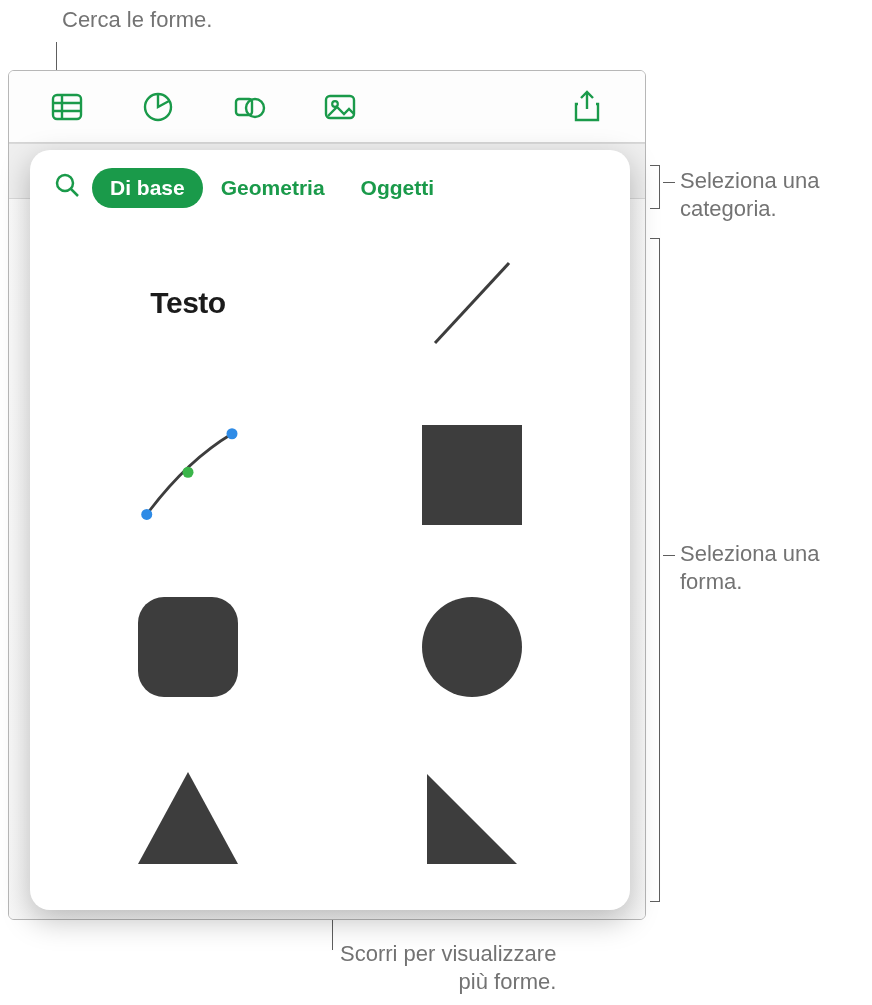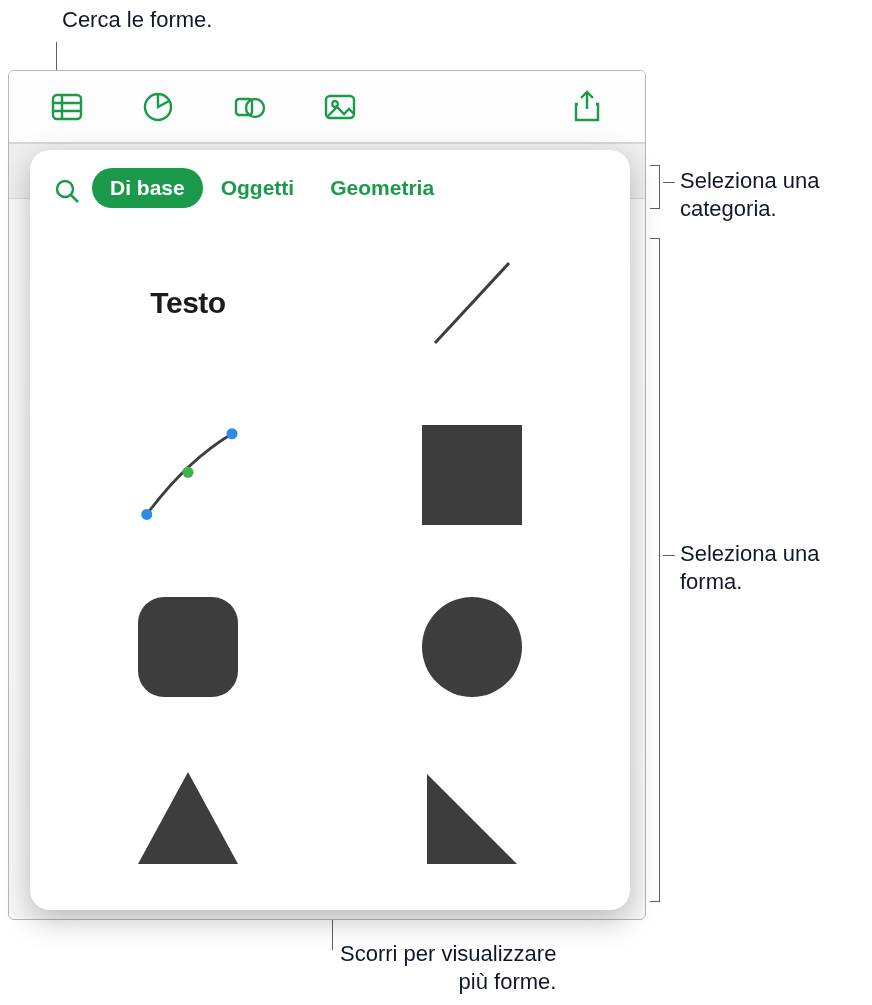"Cerca le forme." .callout { color: #0f172a -> #737373 }
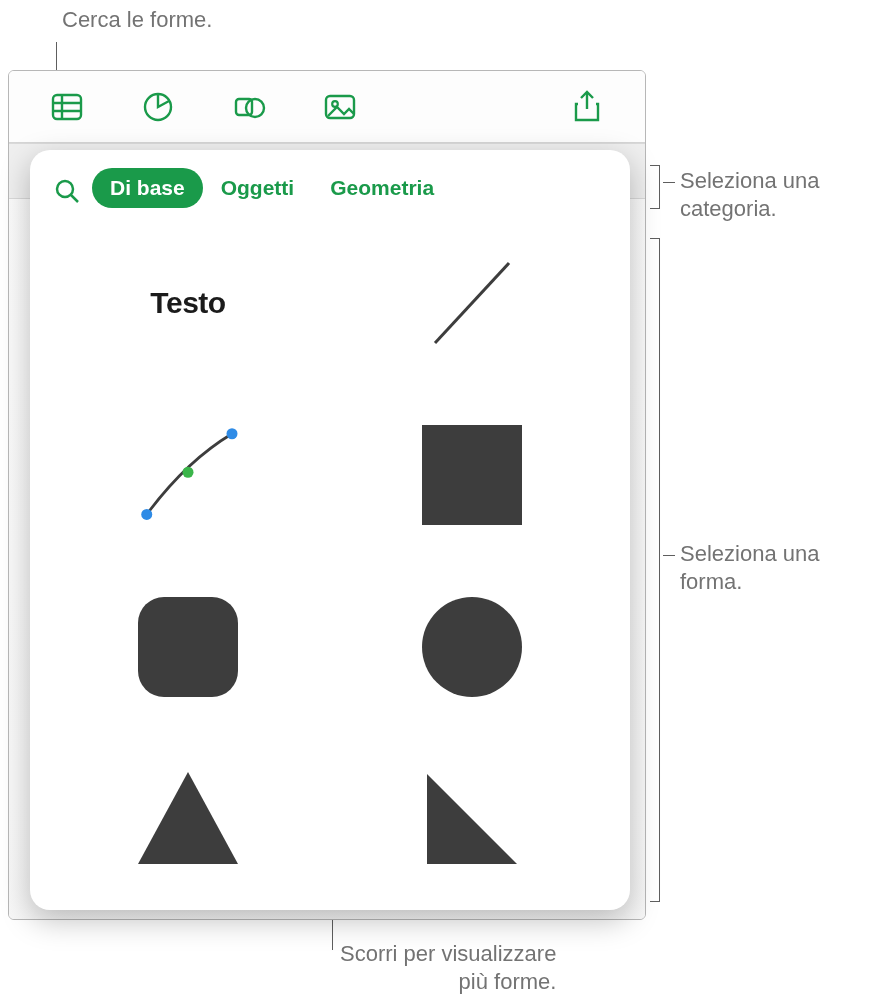"Di base" .pop-header { align-items: flex-end -> flex-start }
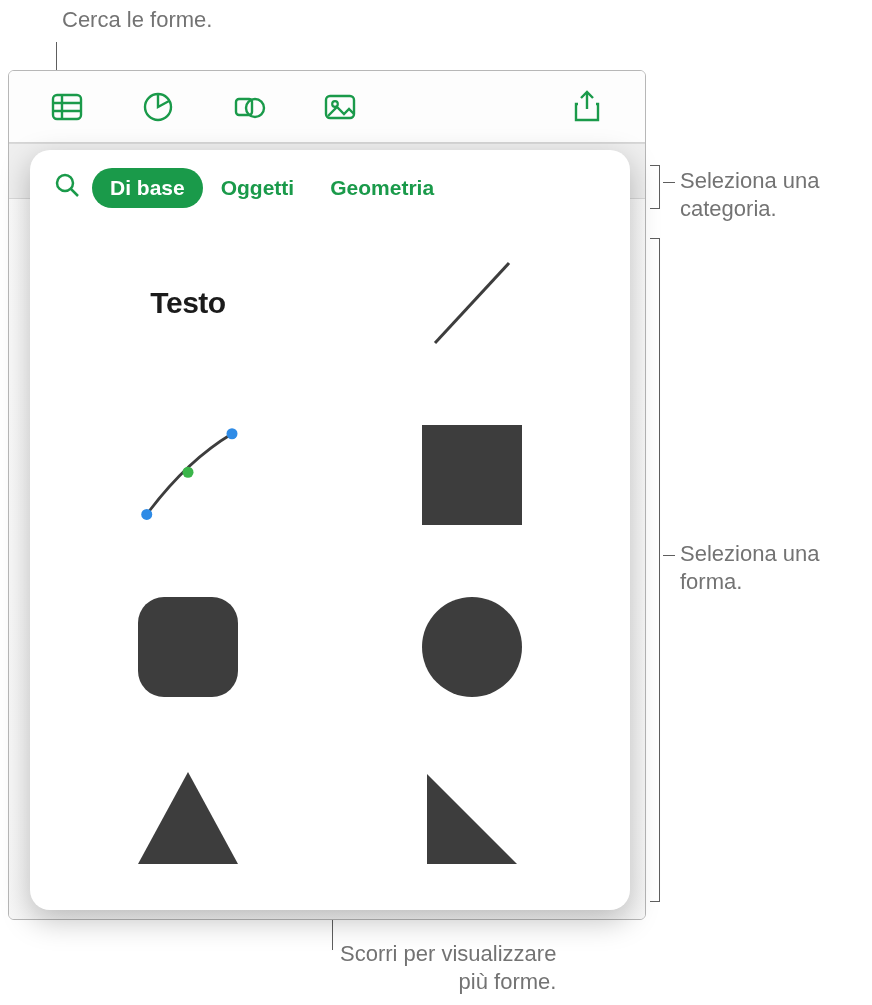"Oggetti" div.tab { order: before "Geometria" -> after "Geometria" }
